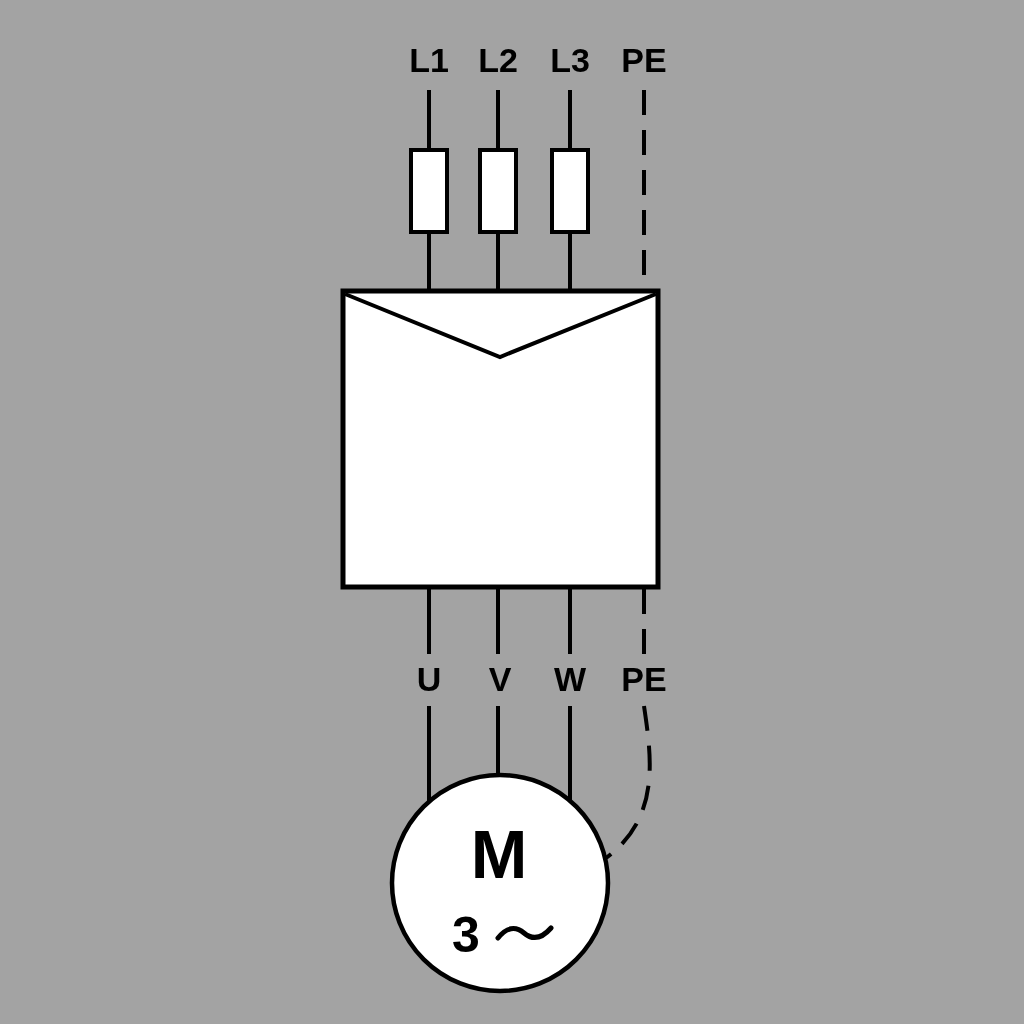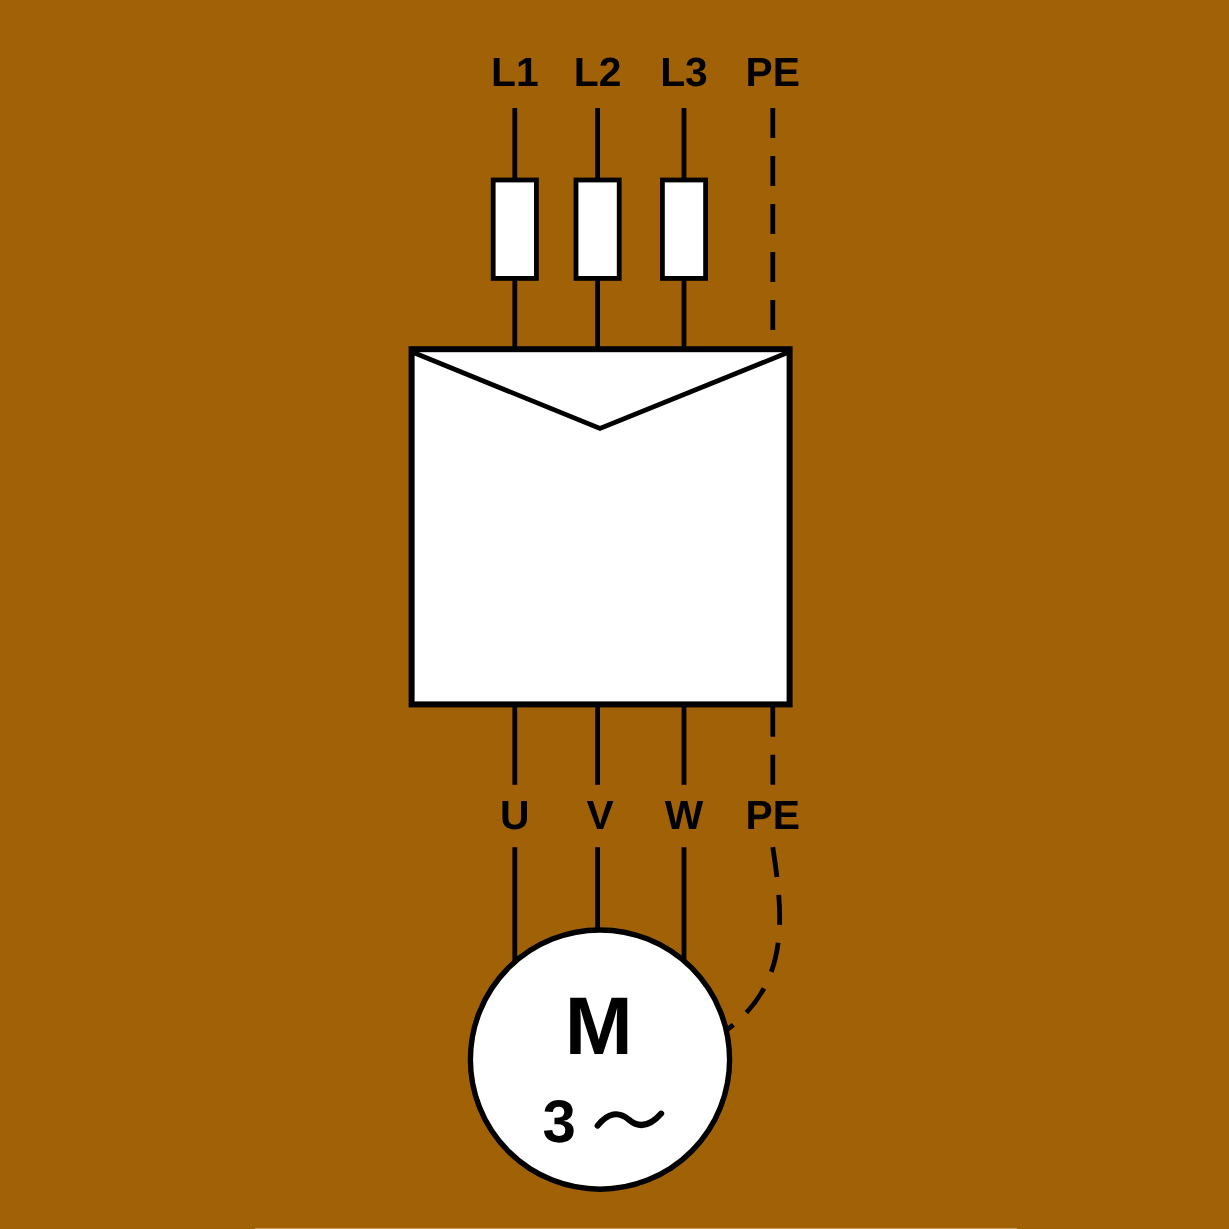"L1" .stage { background: #a16207 -> #a3a3a3 }
